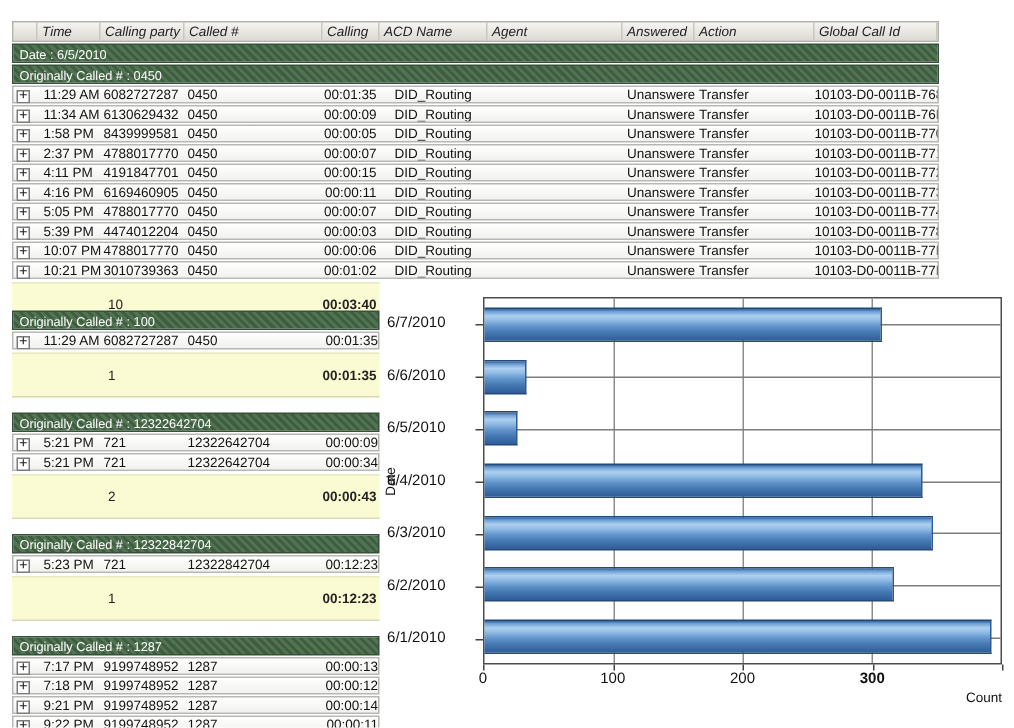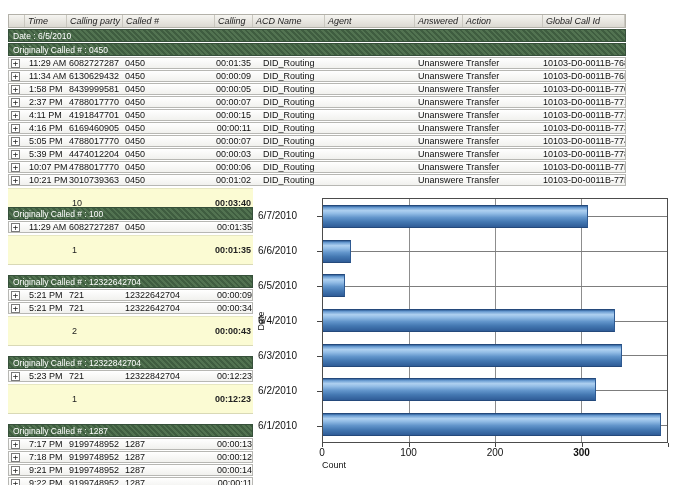"Count" #xlabel { text-align: left -> right }
